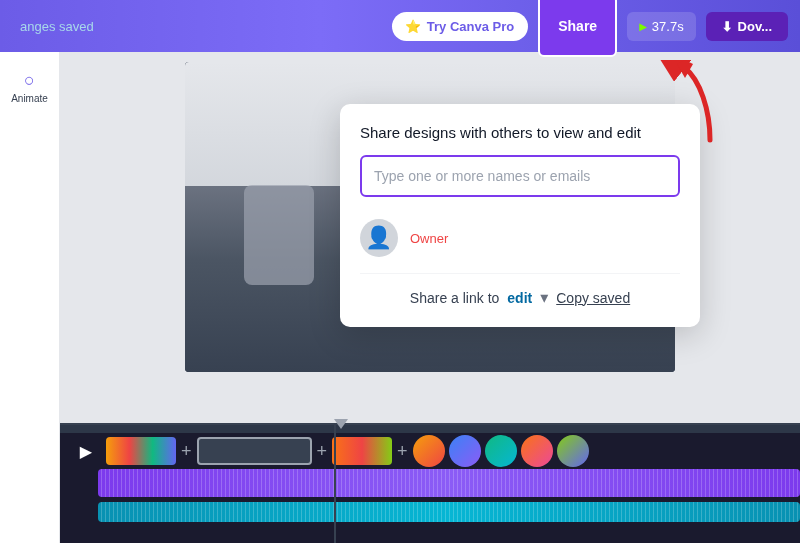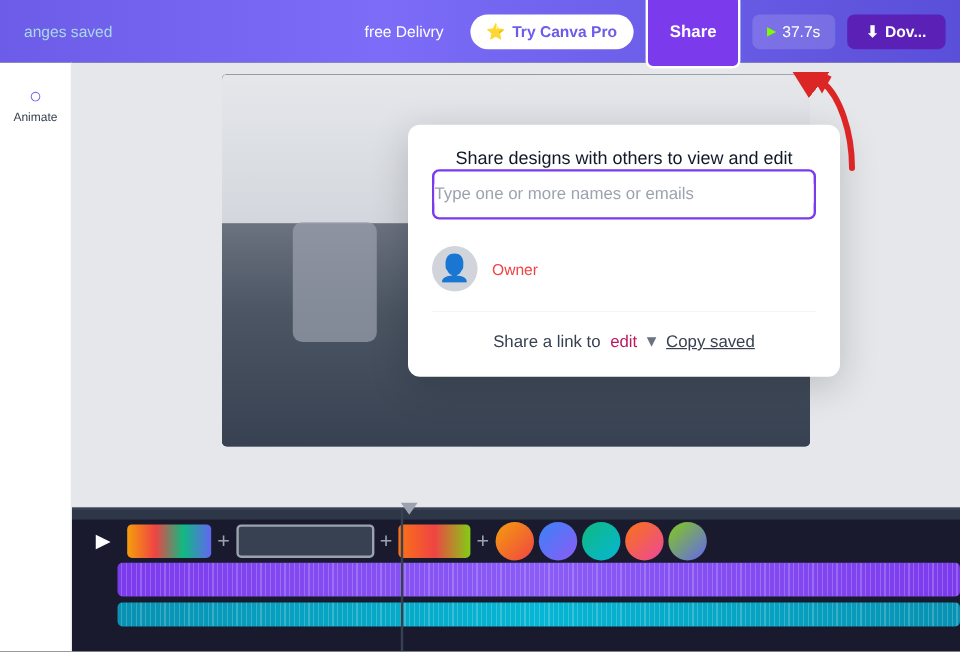"free Delivry" button.btn-free-delivery { html: <button>free Delivry</button> -> none }
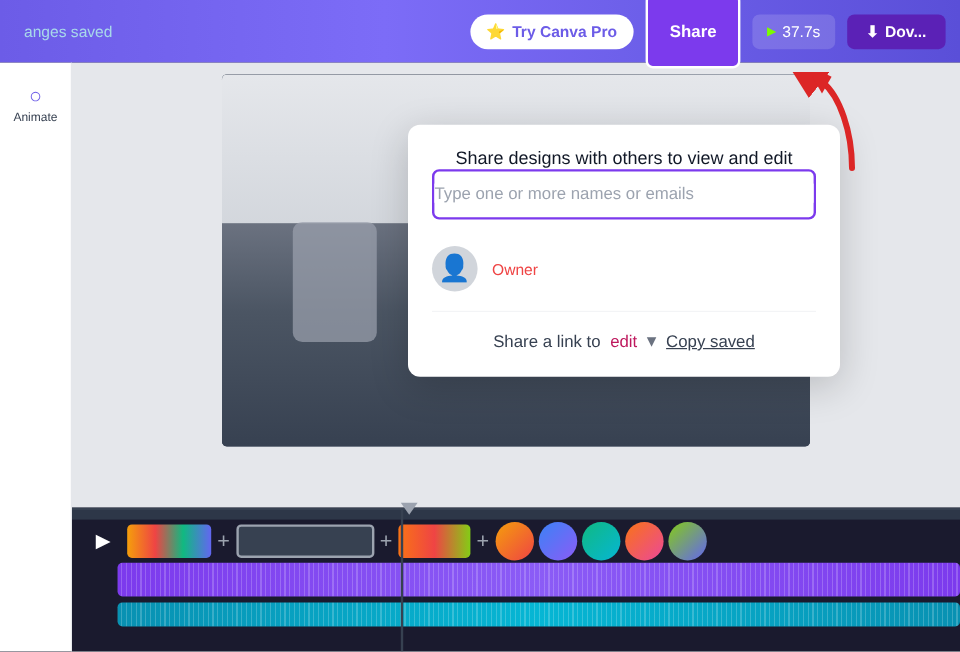"Share designs with others to" .share-title { margin-bottom: none -> 14px; text-align: center -> none }
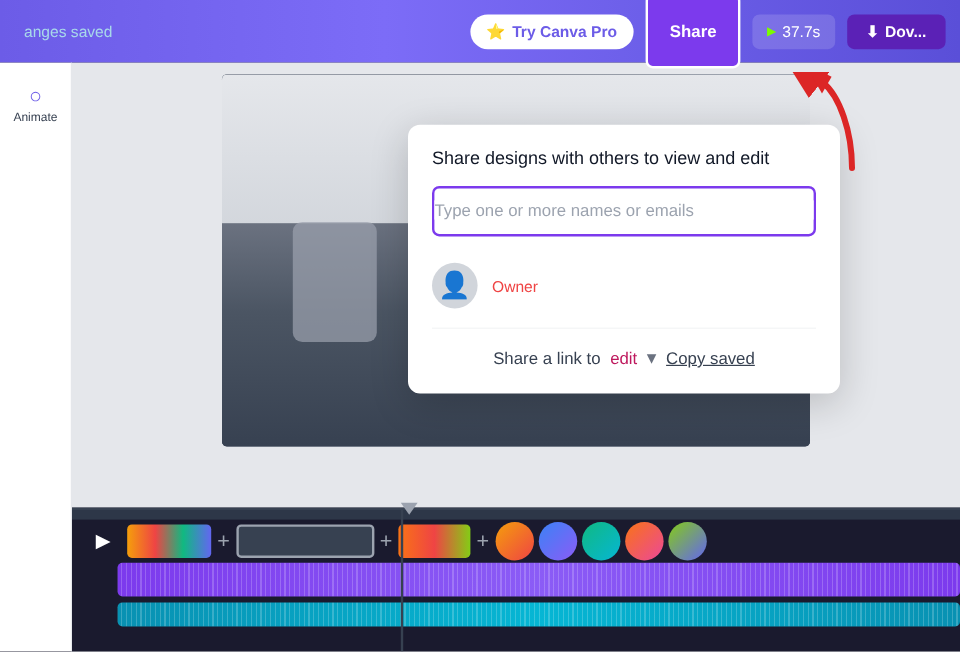"Type one or more names" .share-input-wrapper { padding: 10px 0 -> 10px 12px }
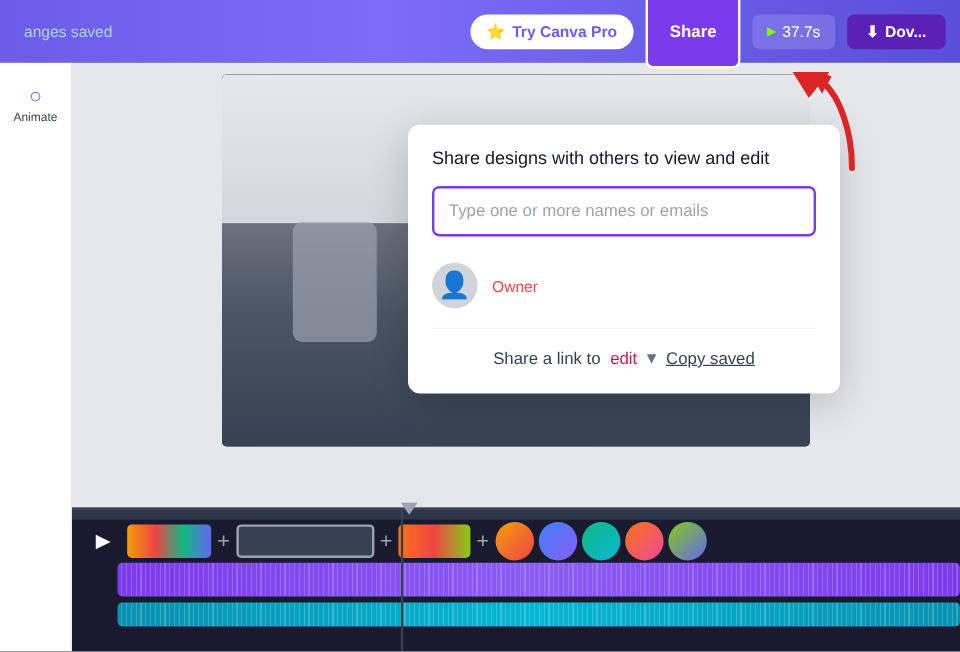"edit" .share-link-edit { color: #be185d -> #0369a1; font-weight: 400 -> 700 }
